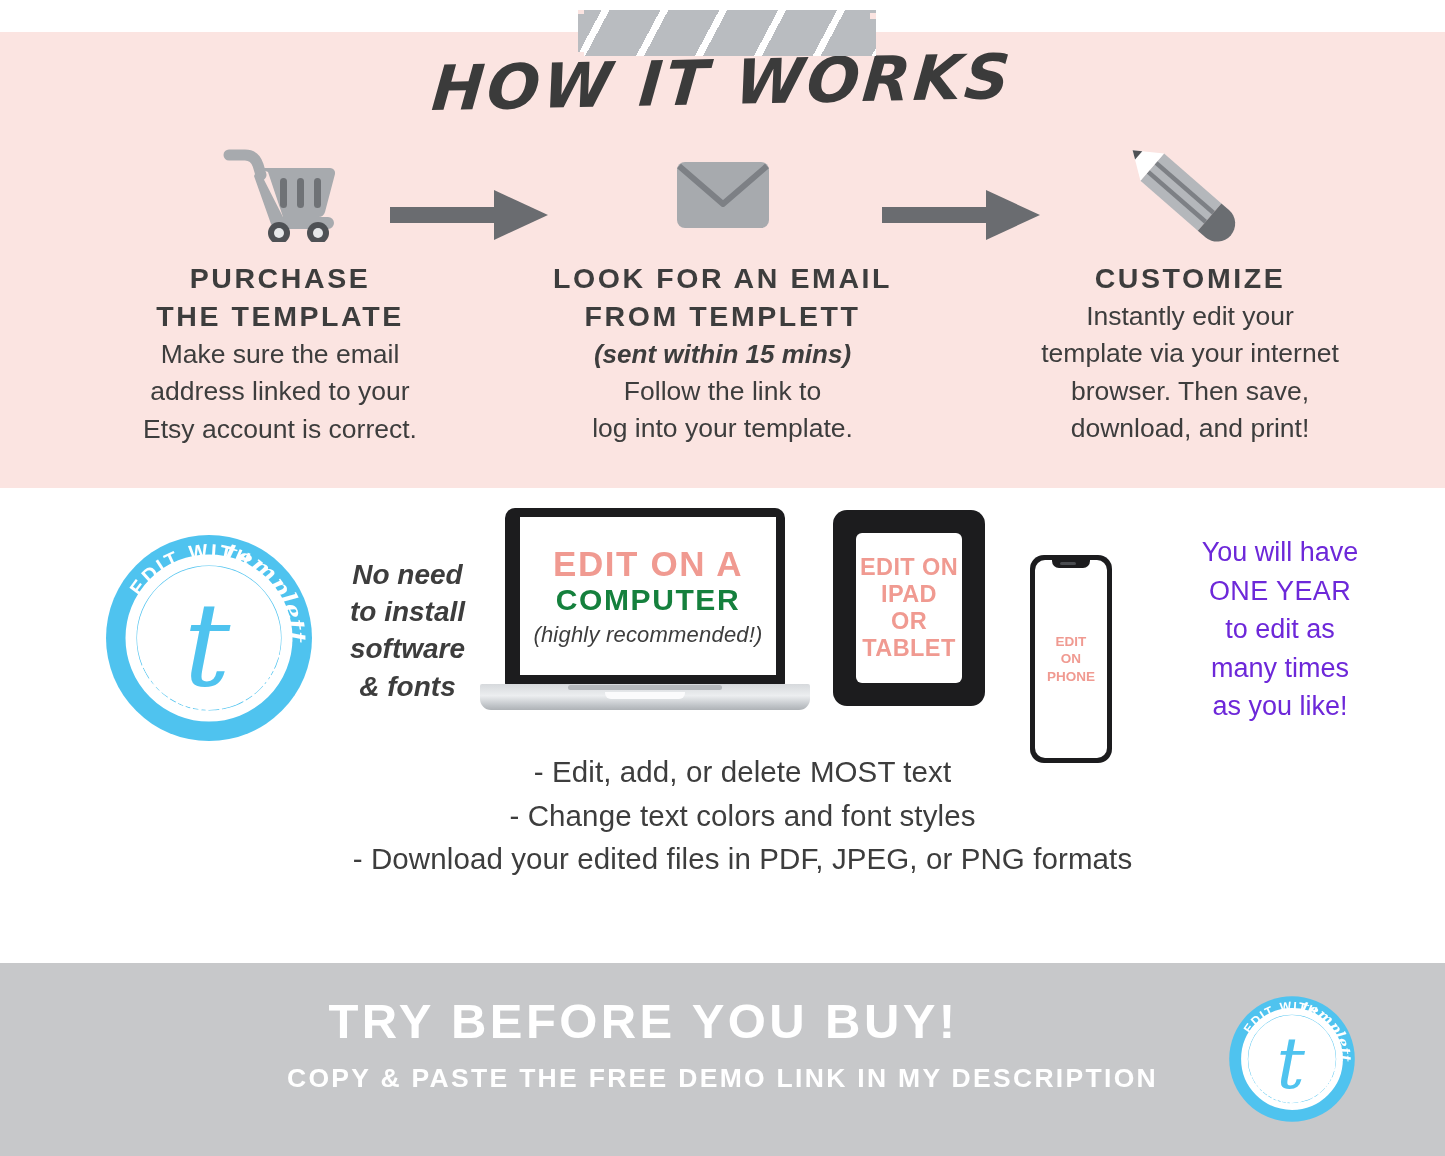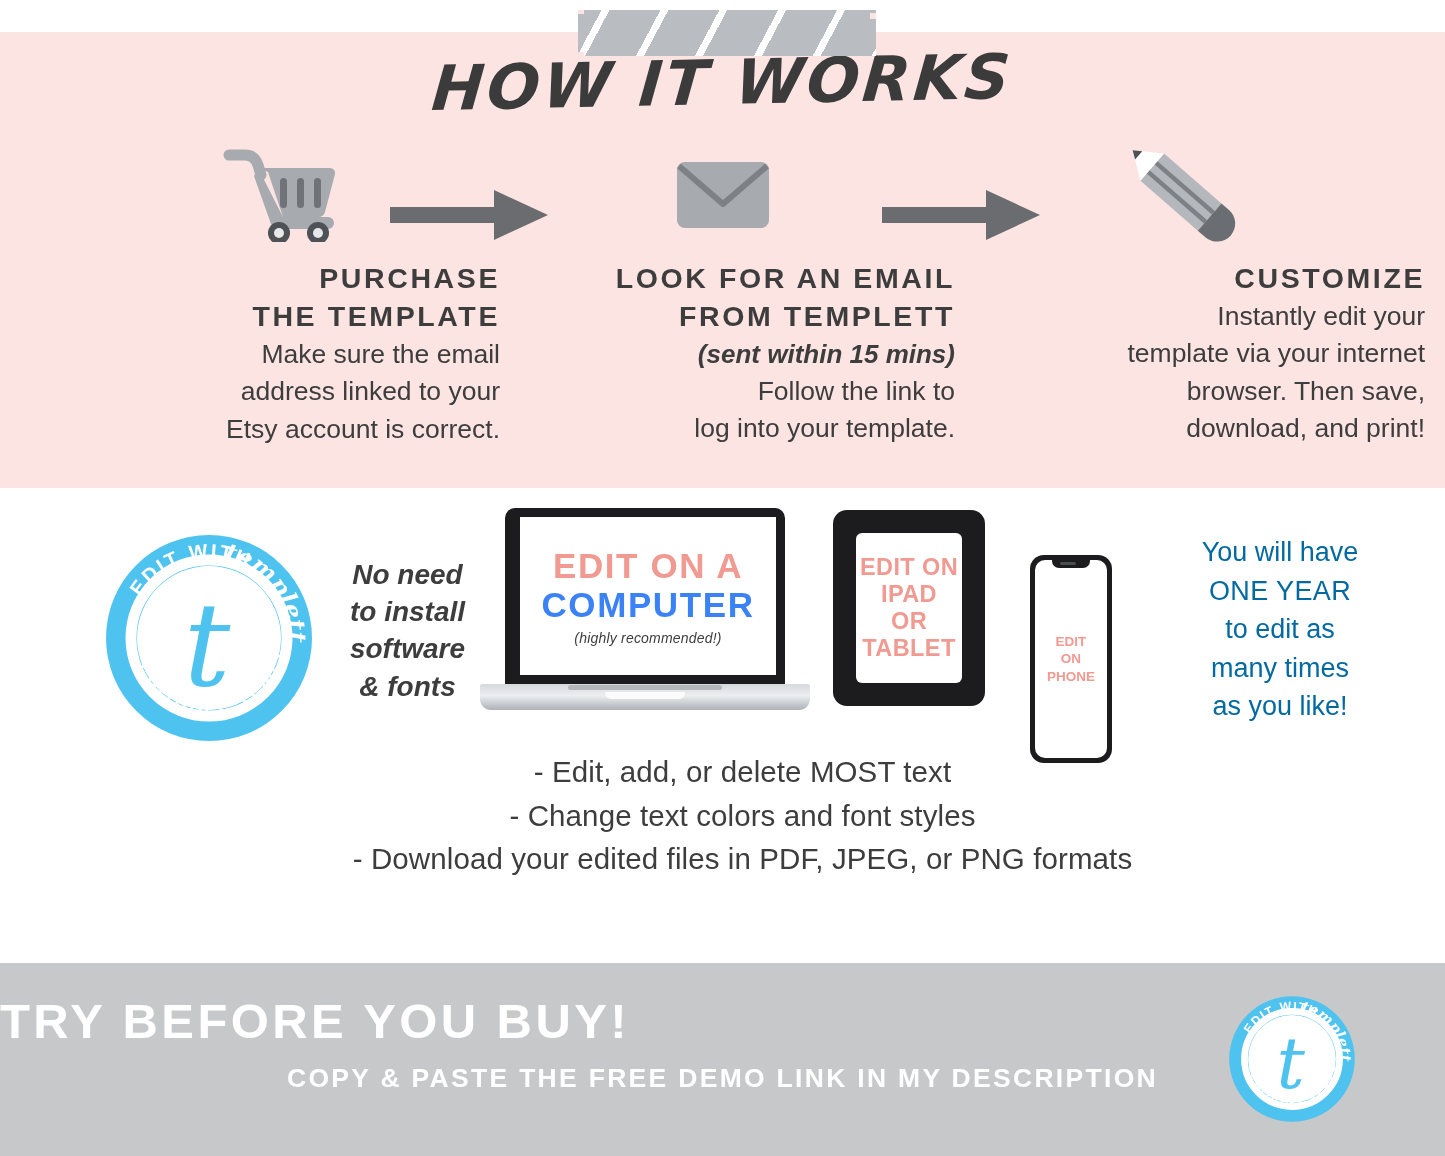"PURCHASE" .step-col { text-align: right -> center }
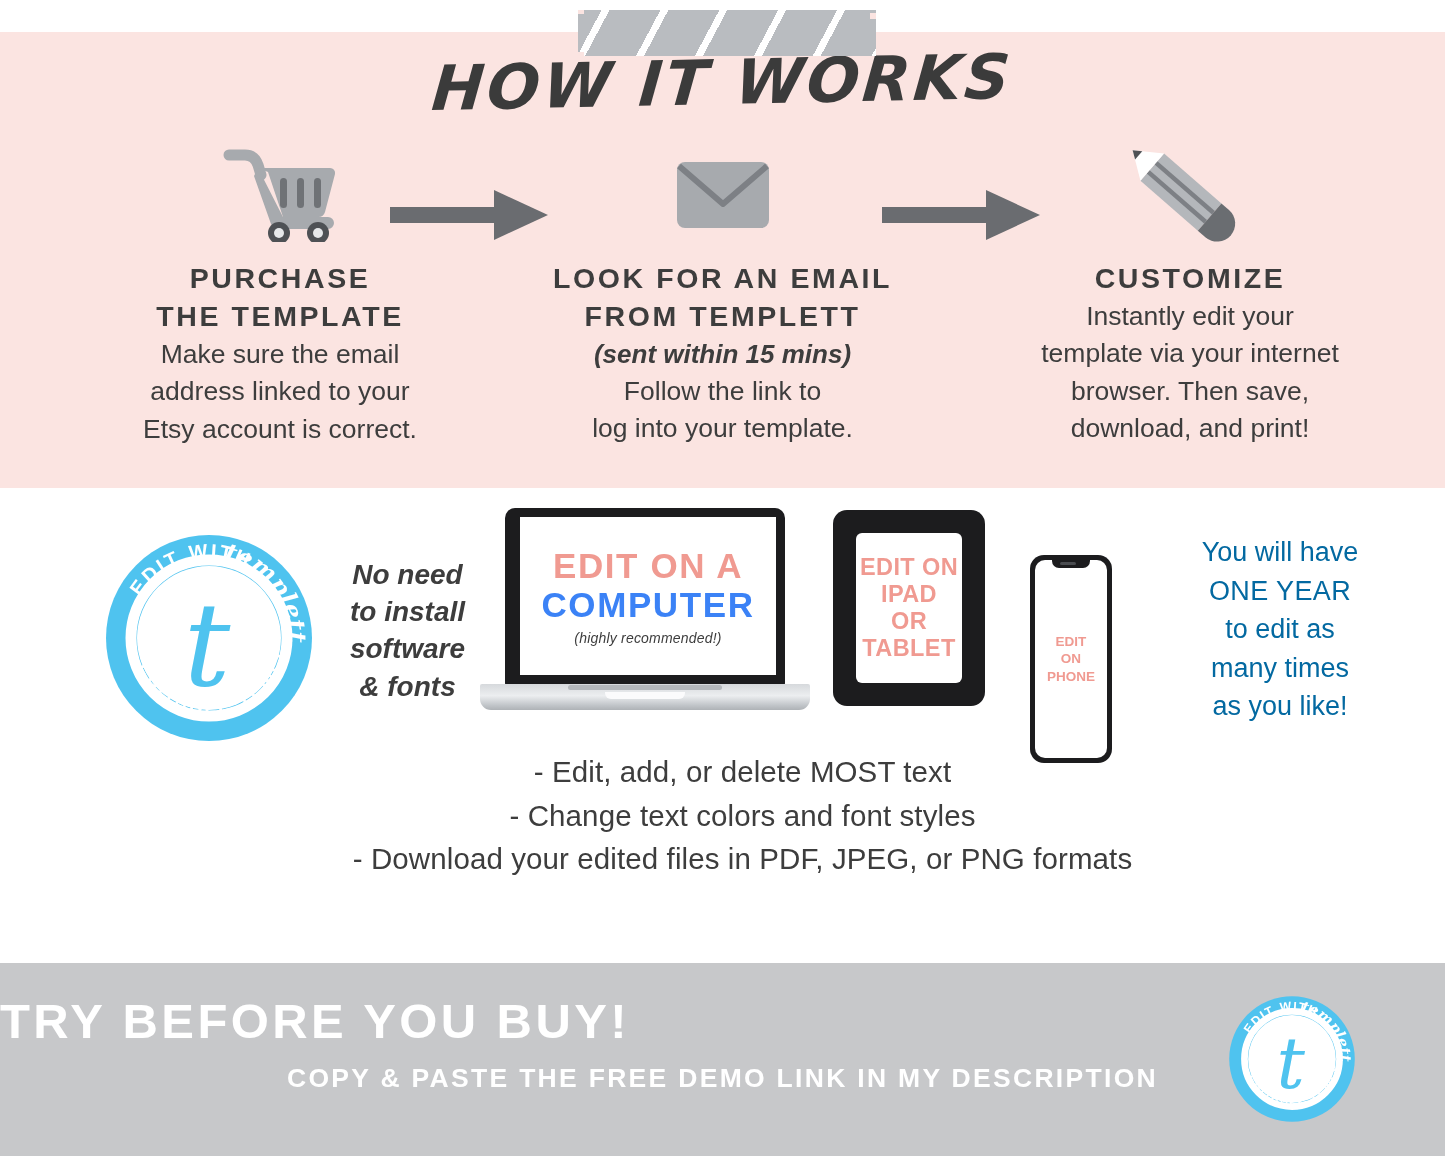"You will have" #one-year-text { color: #0369a1 -> #6d28d9 }
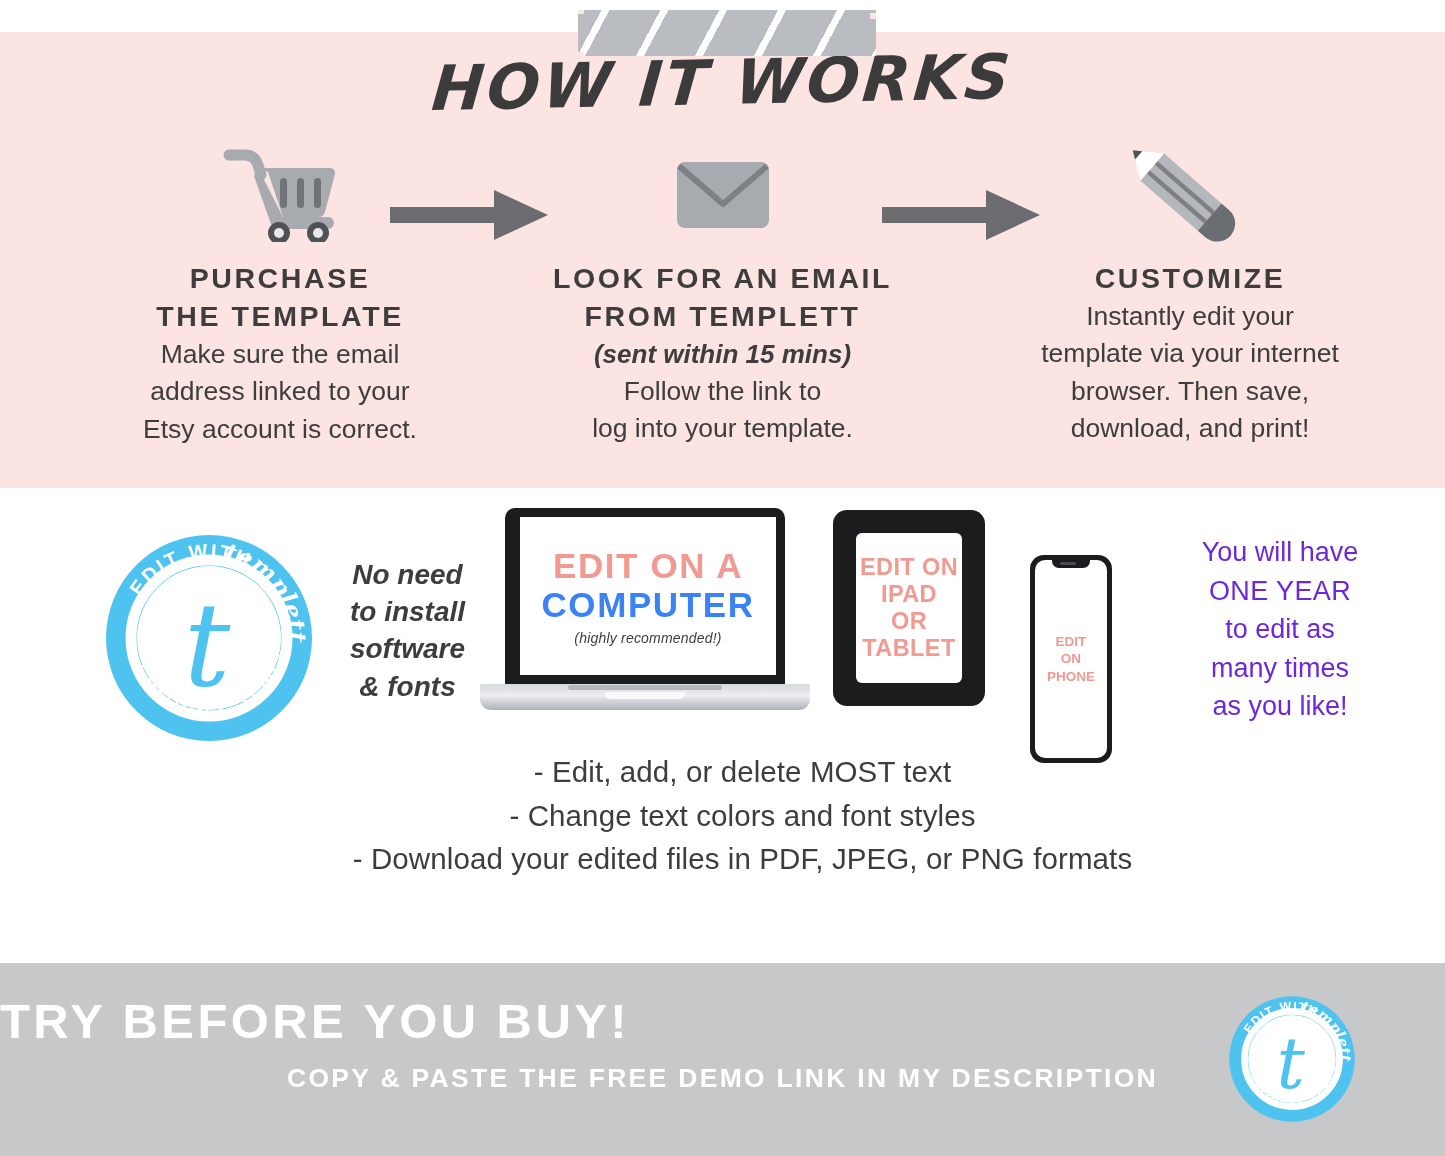"COMPUTER" .laptop-line-2 { color: #3b82f6 -> #15803d; font-size: 35px -> 30px }
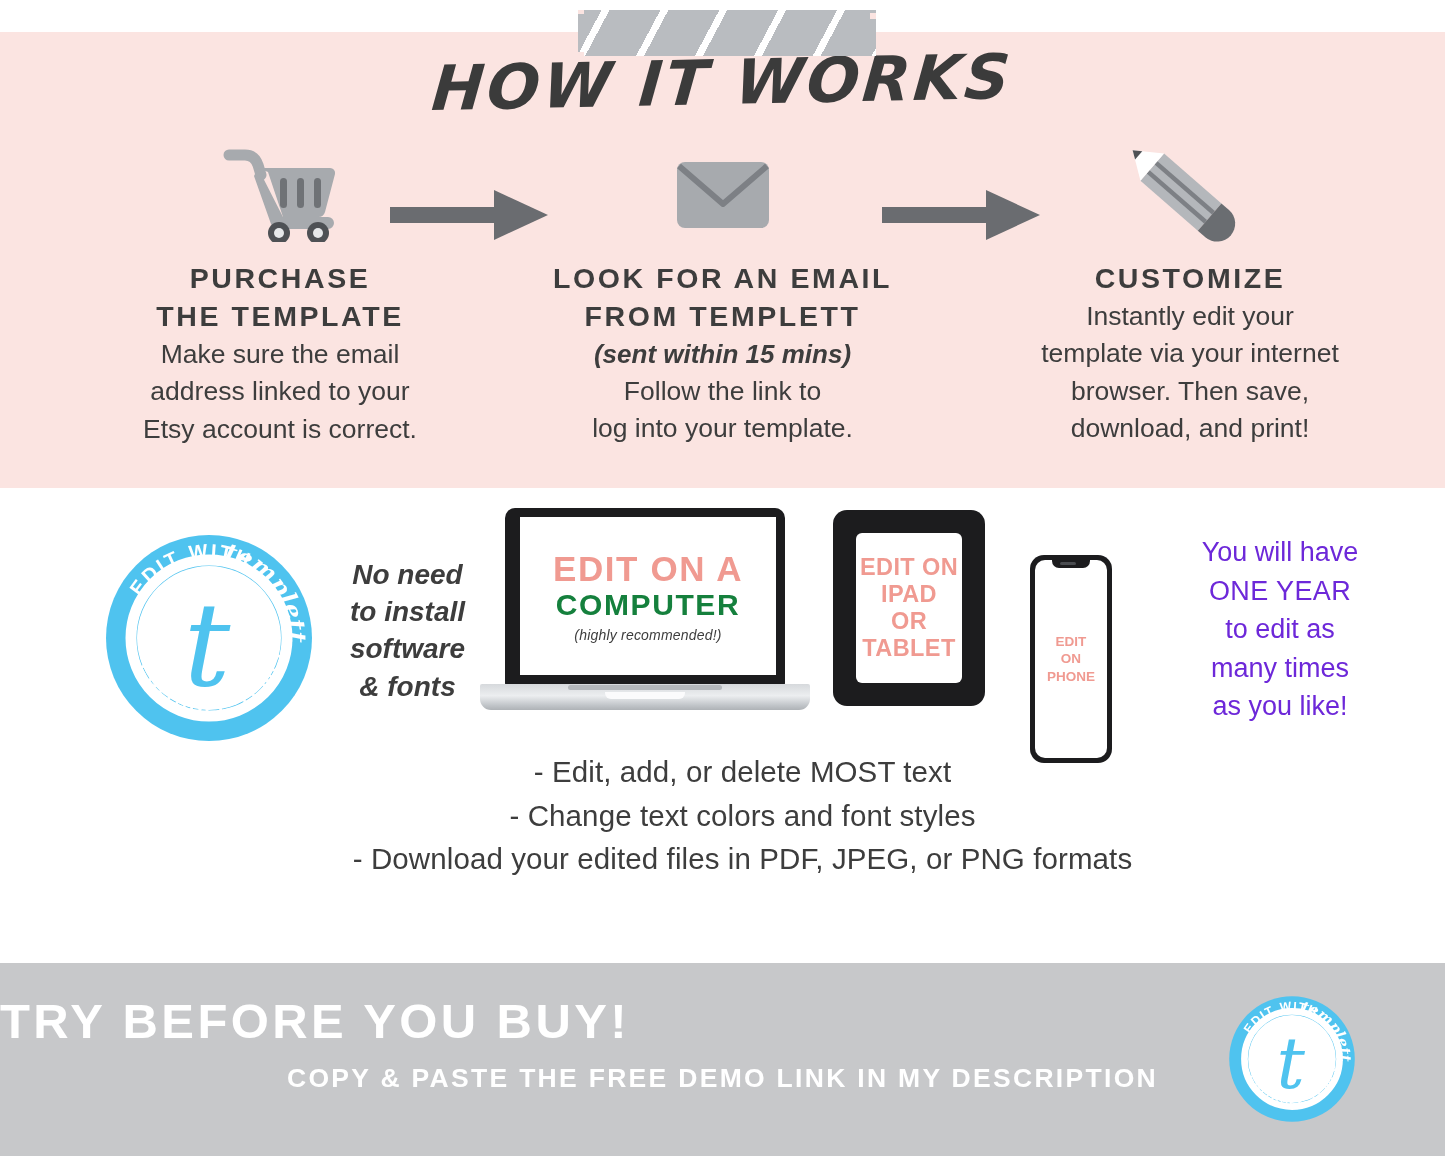"(highly recommended!)" .laptop-line-3 { font-size: 14px -> 22px }
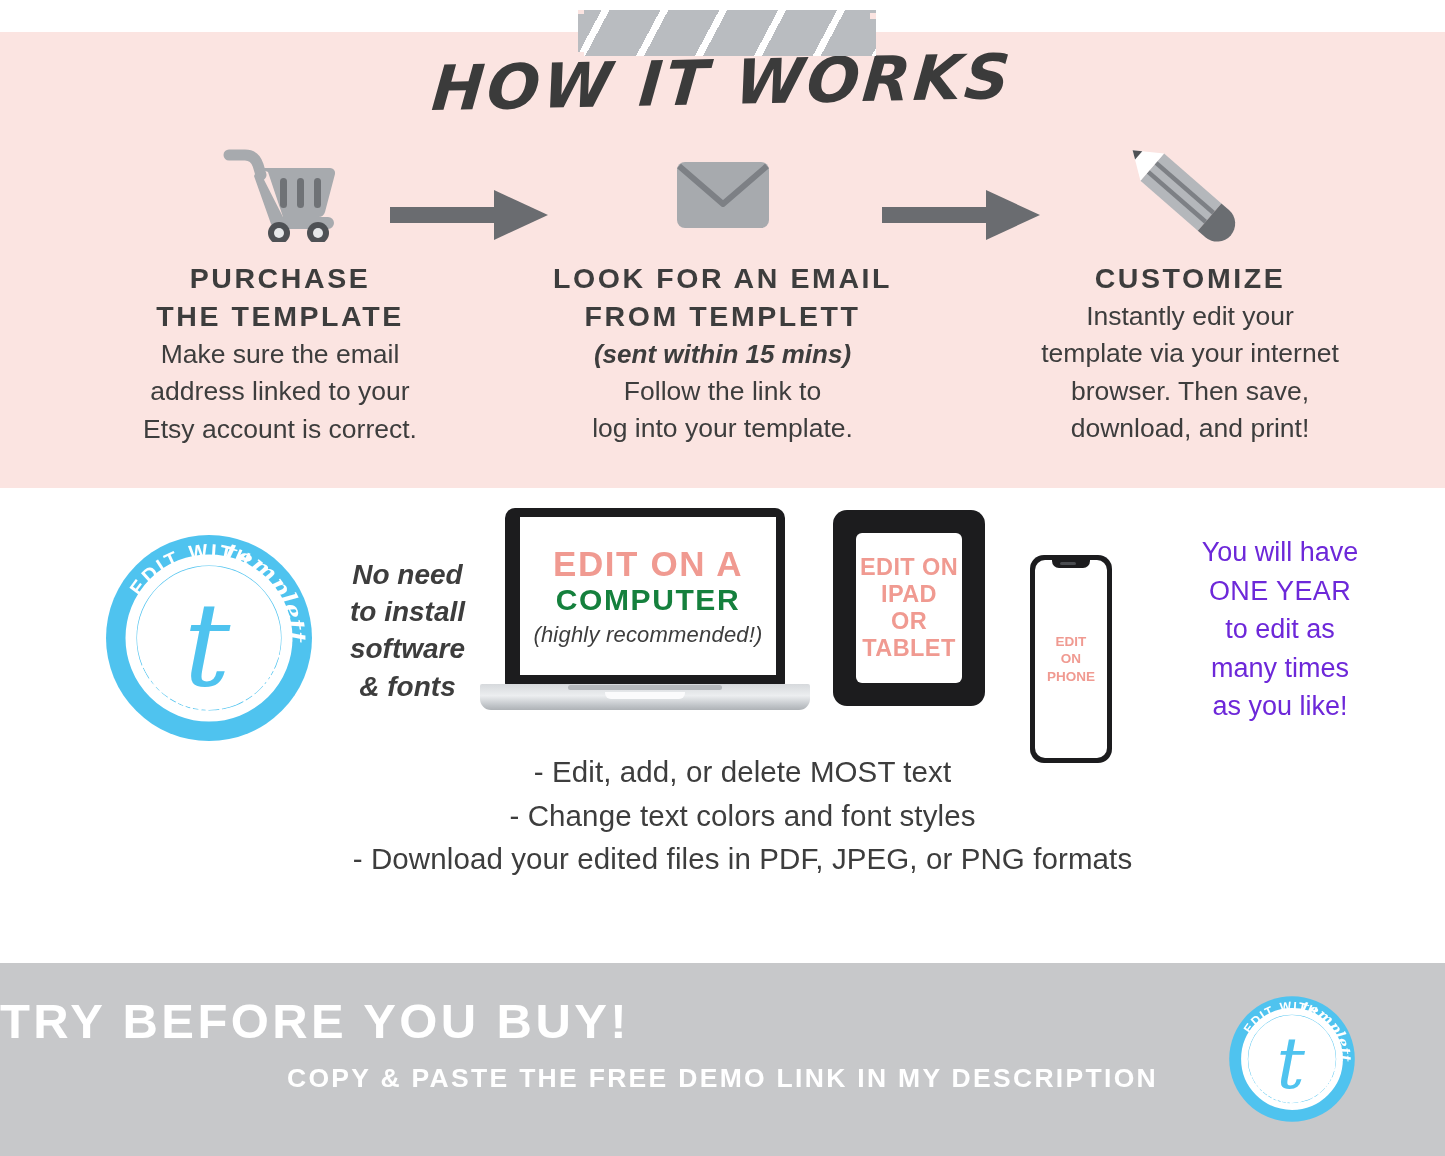"TRY BEFORE YOU BUY!" #footer-title { text-align: left -> center }
